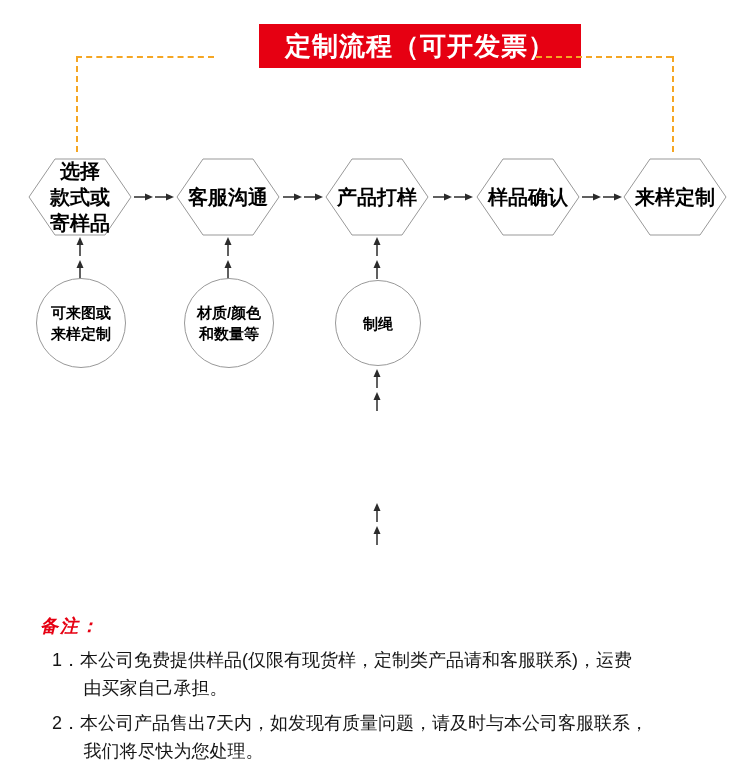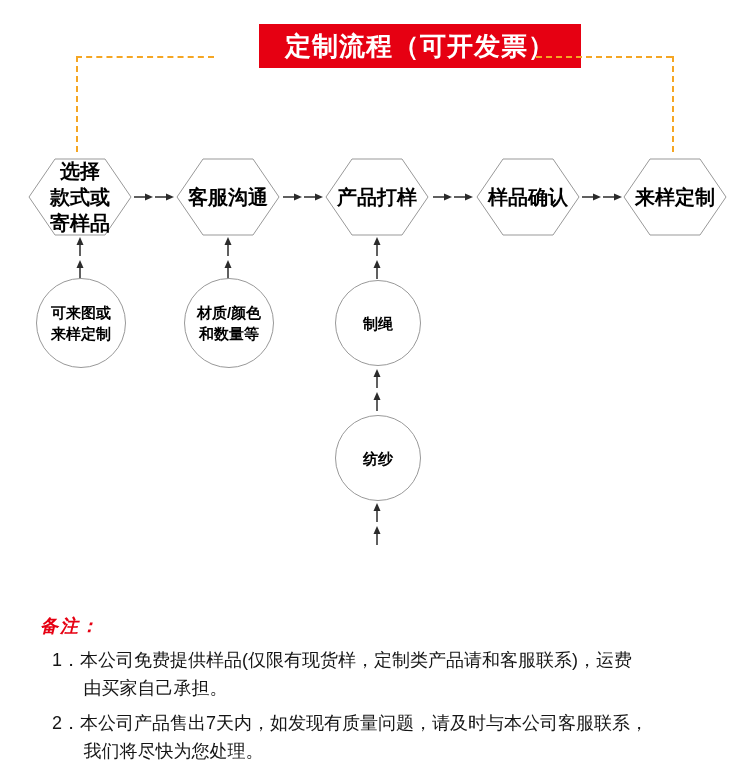"纺纱" div.circle { html: <div> <span>纺纱</span> </div> -> none }
